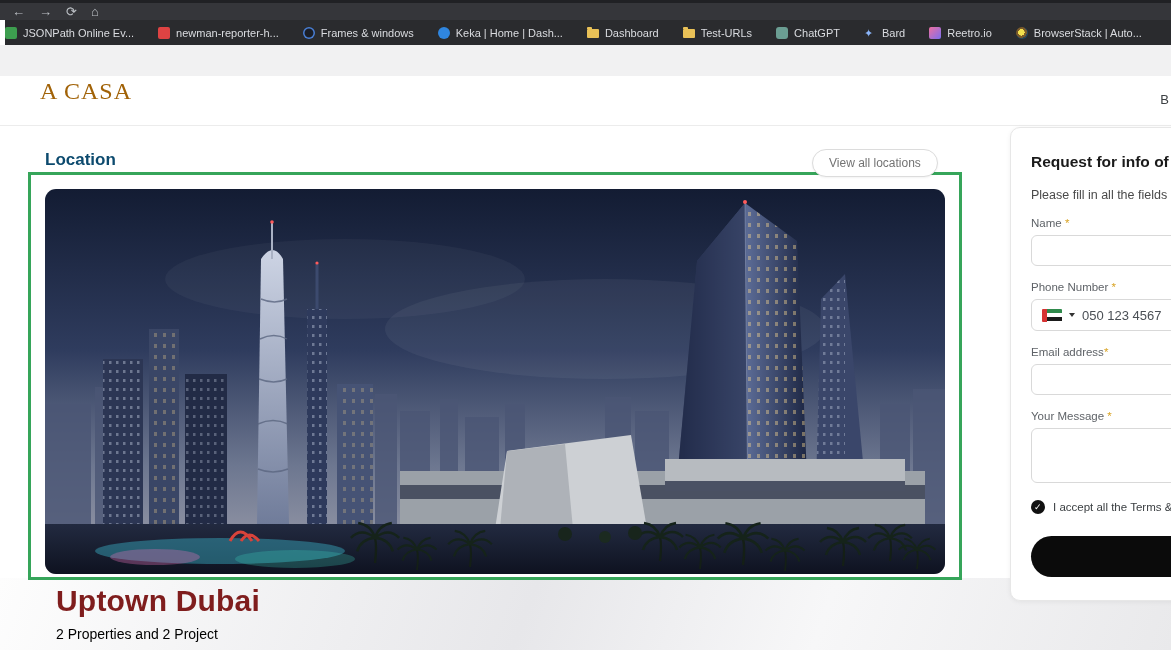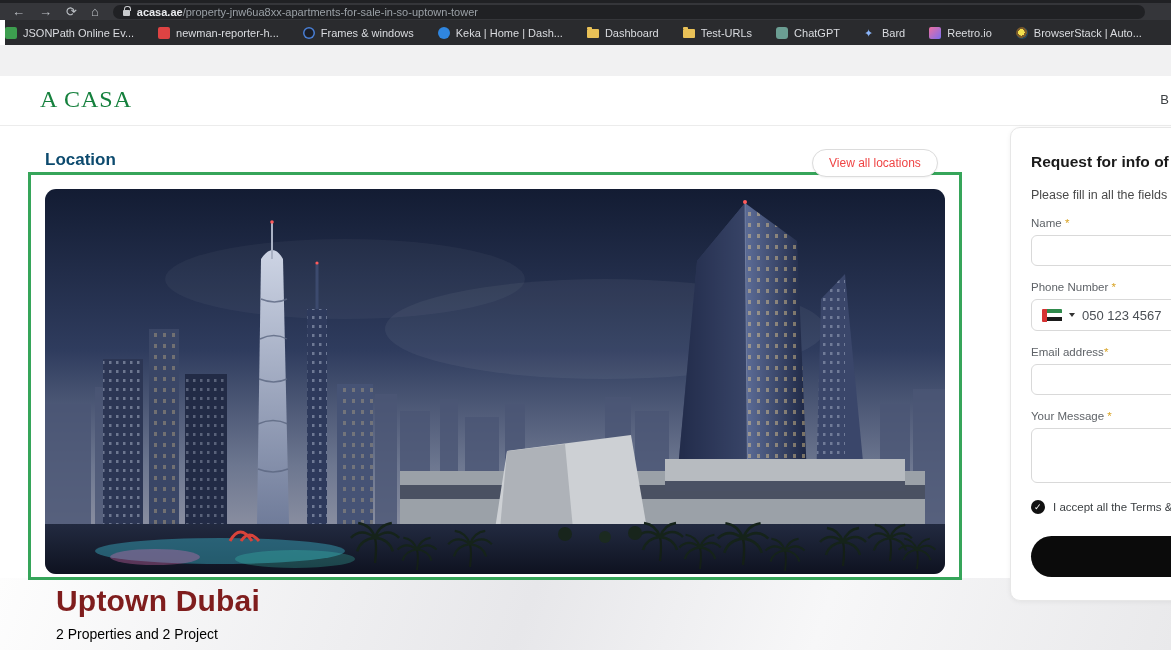"acasa.ae/property-jnw6ua8xx-apartments-f" div.url-bar { html: <div> <span></span> <span><span>acasa.ae</span><span>/property-jnw6ua8xx-apartments-for-sale-in-so-uptown-tower</span></span> </div> -> none }
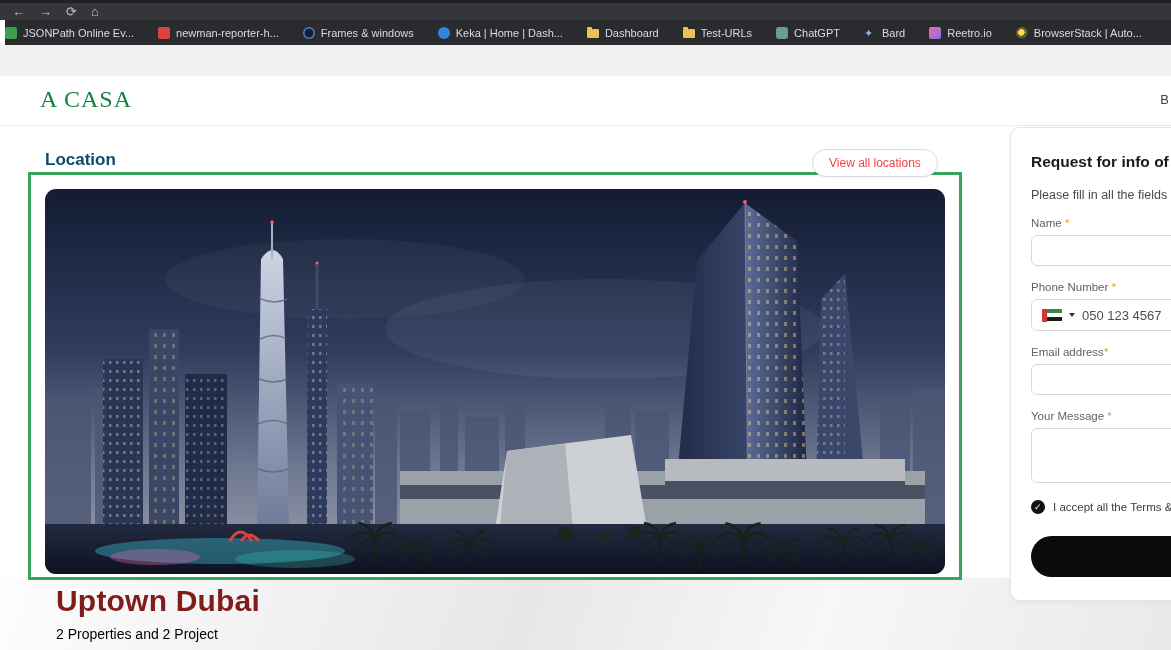"A CASA" .logo { color: #15803d -> #a16207; top: 10px -> 2px }
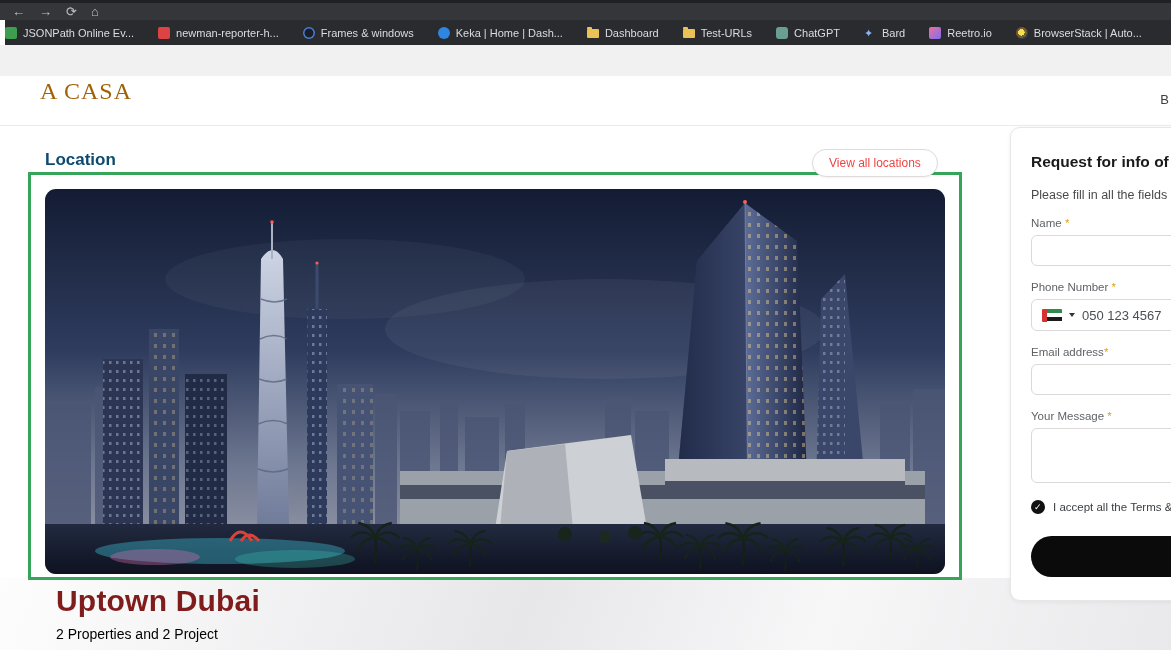"View all locations" .view-all-btn { color: #ef4444 -> #737373 }
